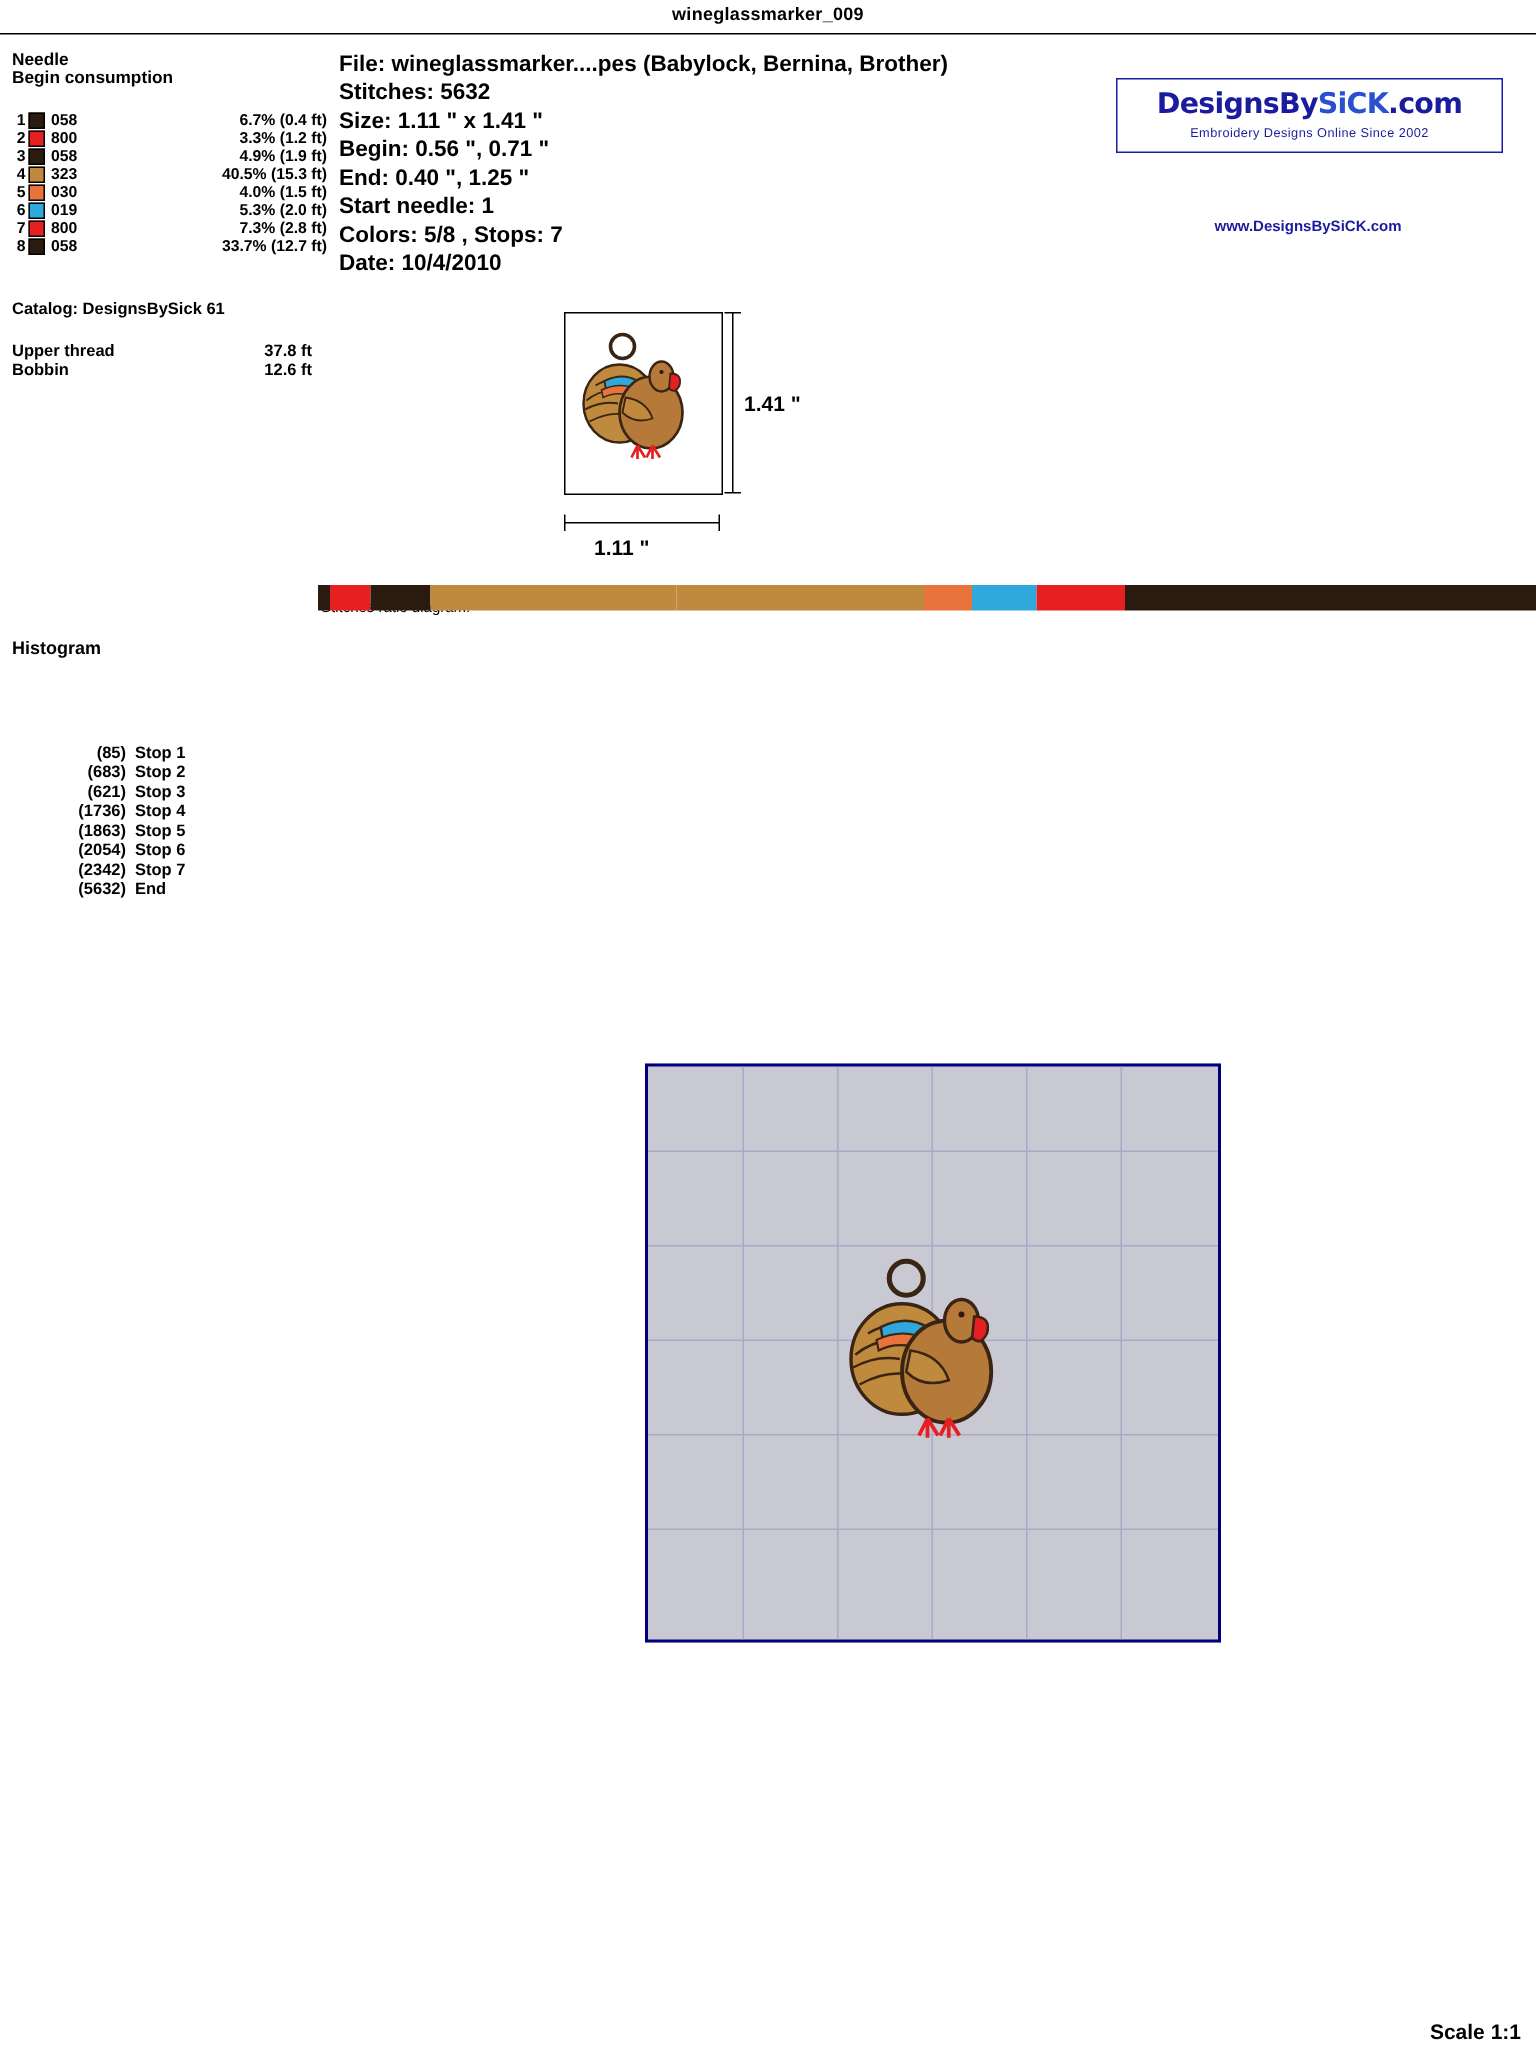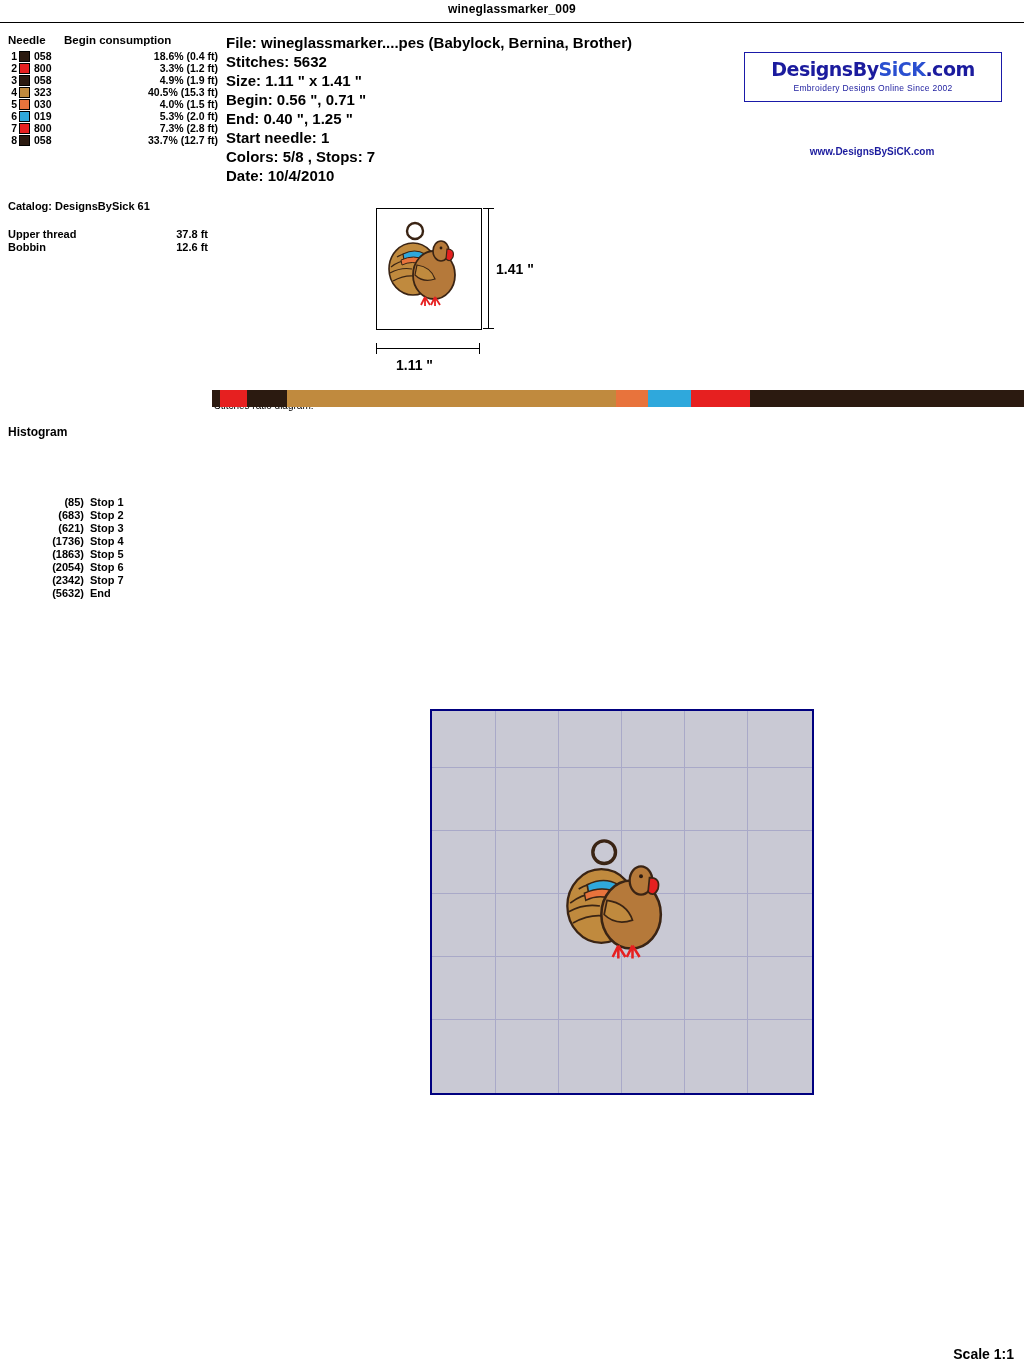"Needle" .needle-head { flex-direction: none -> column; margin-bottom: 4px -> 16px }
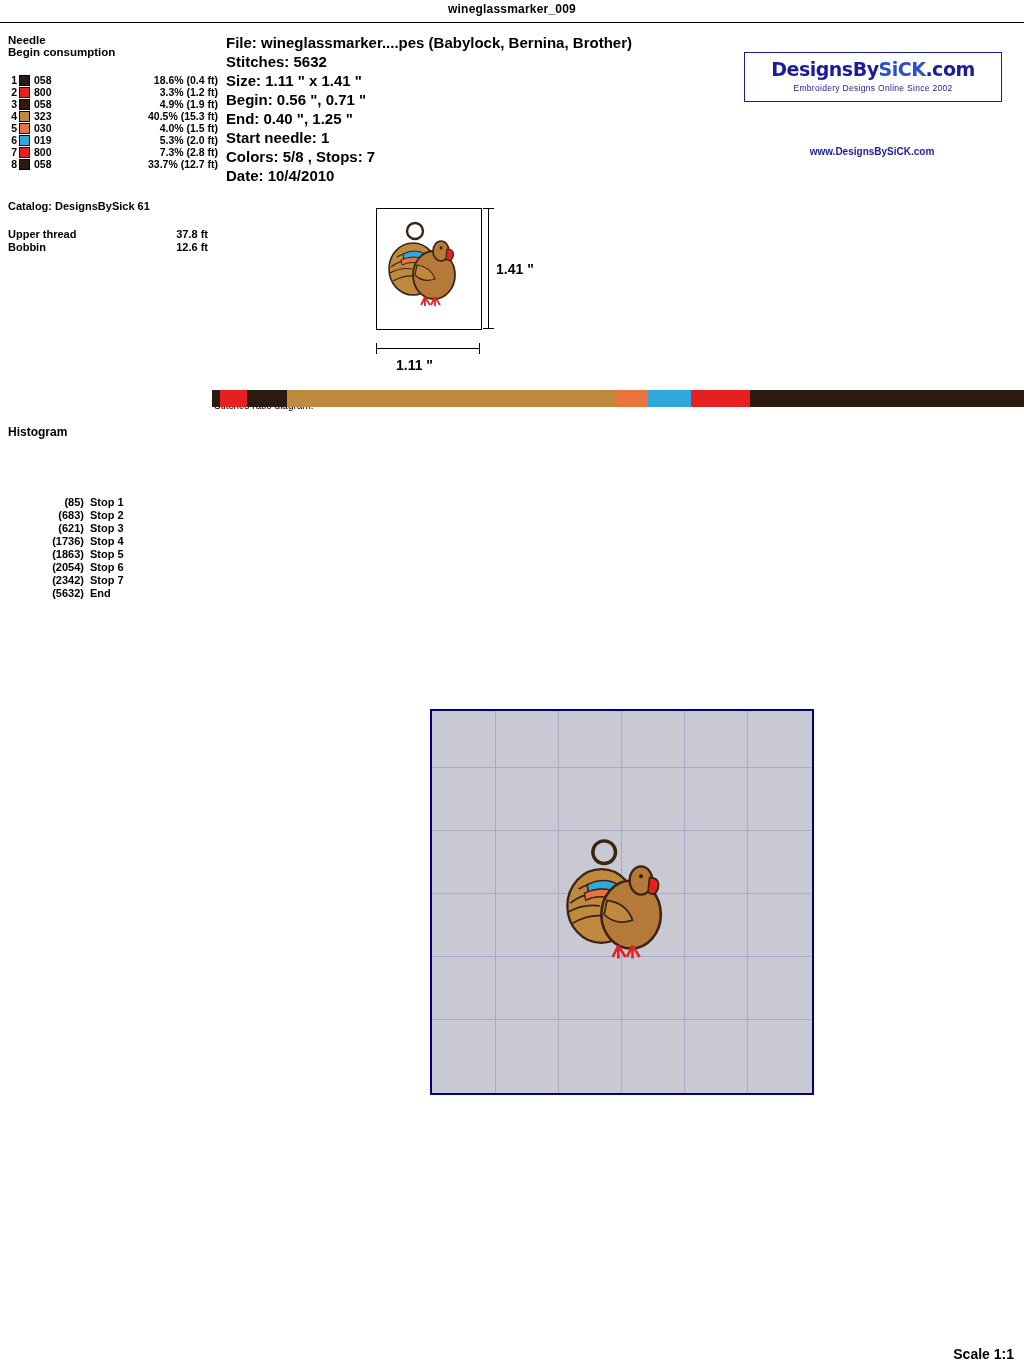"18.6% (0.4 ft)" span.pct { text: 18.6% -> 6.7% }
